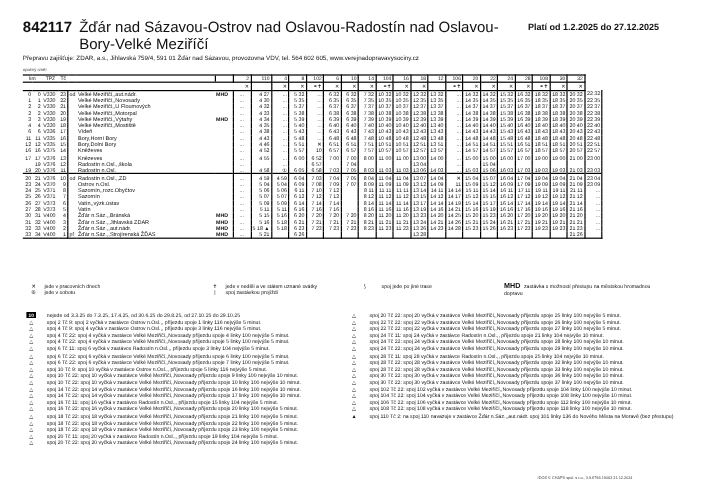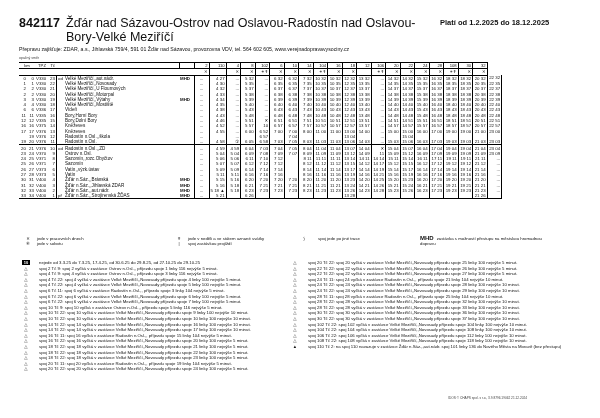"Platí od 1.2.2025 do 18.12.2025" div.valid { text: 18.12.2025 -> 27.12.2025 }
